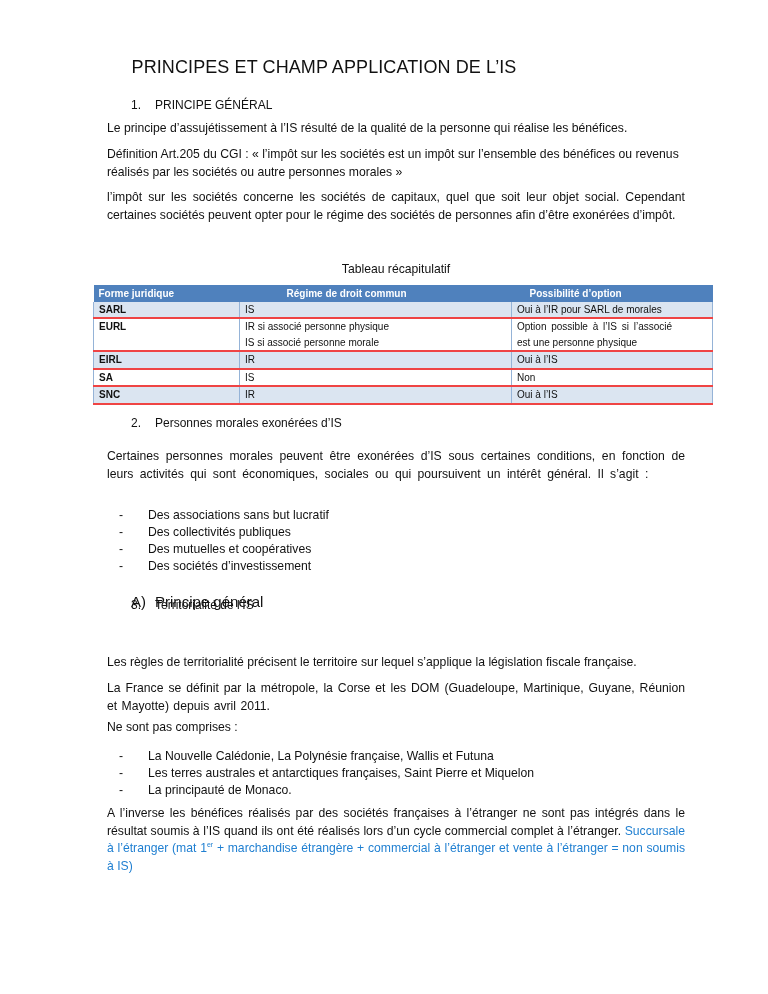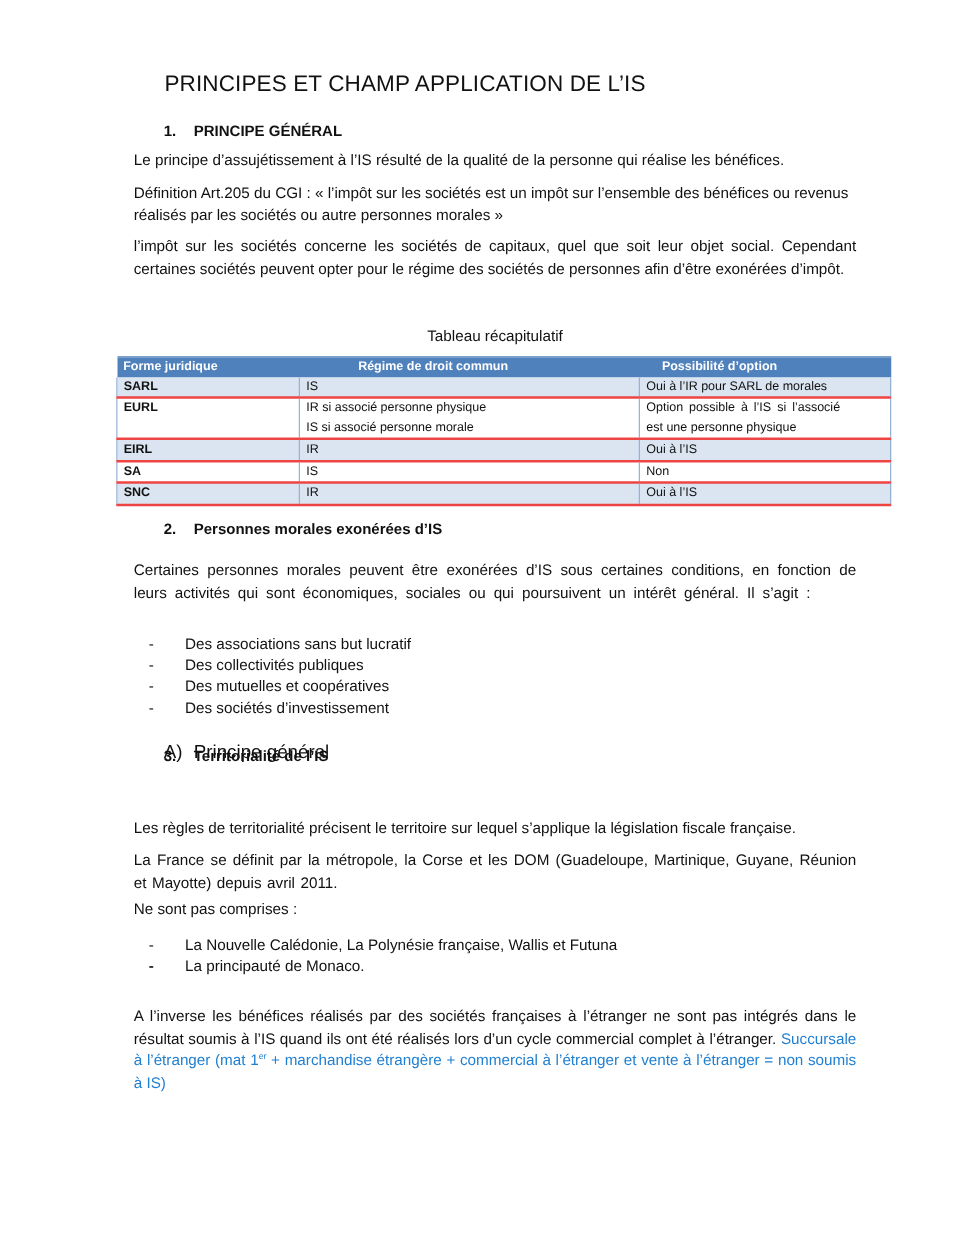"1. PRINCIPE GÉNÉRAL" .h1 { font-weight: bold -> normal }
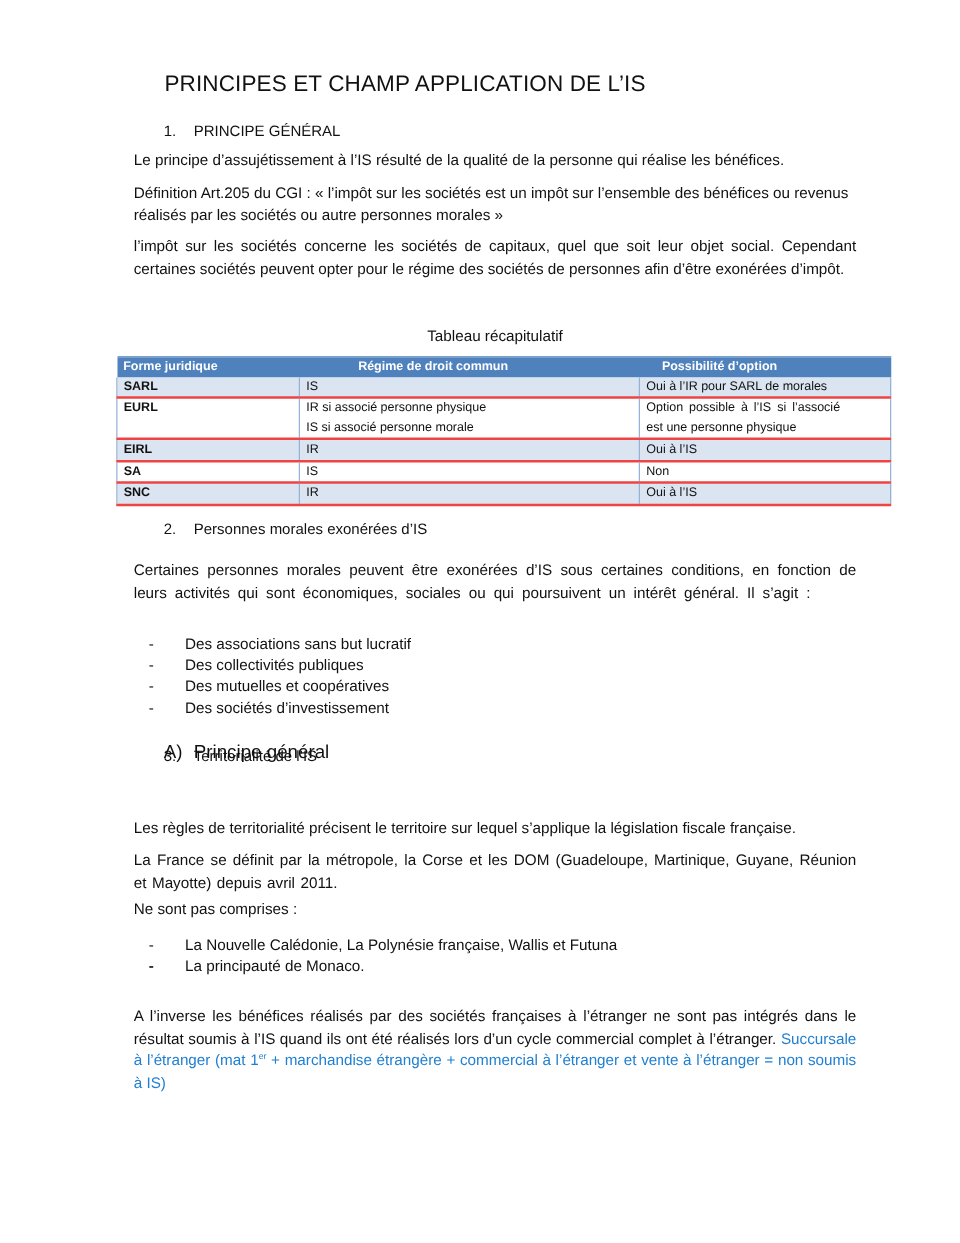"Les terres australes et antarctiques" span { html: none -> <span>Les terres australes et antarctiques françaises, Saint Pierre et Miquelon</span> }
